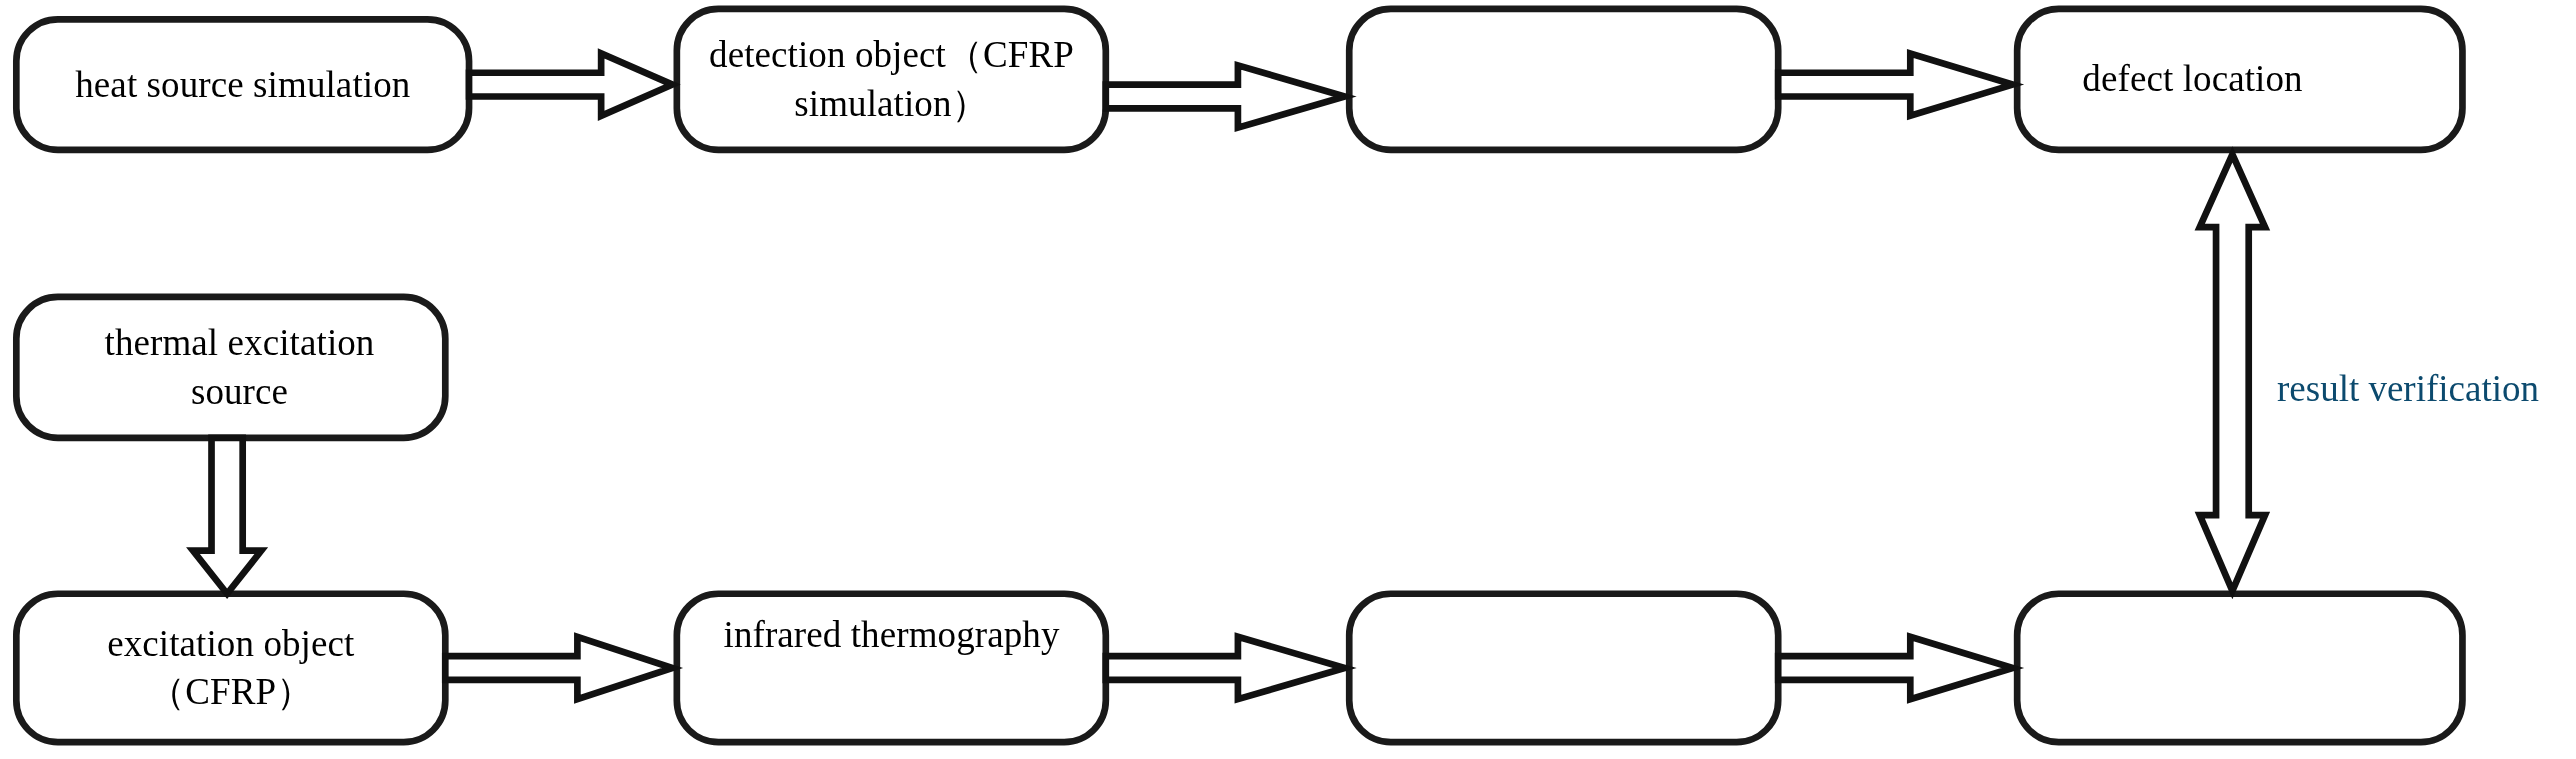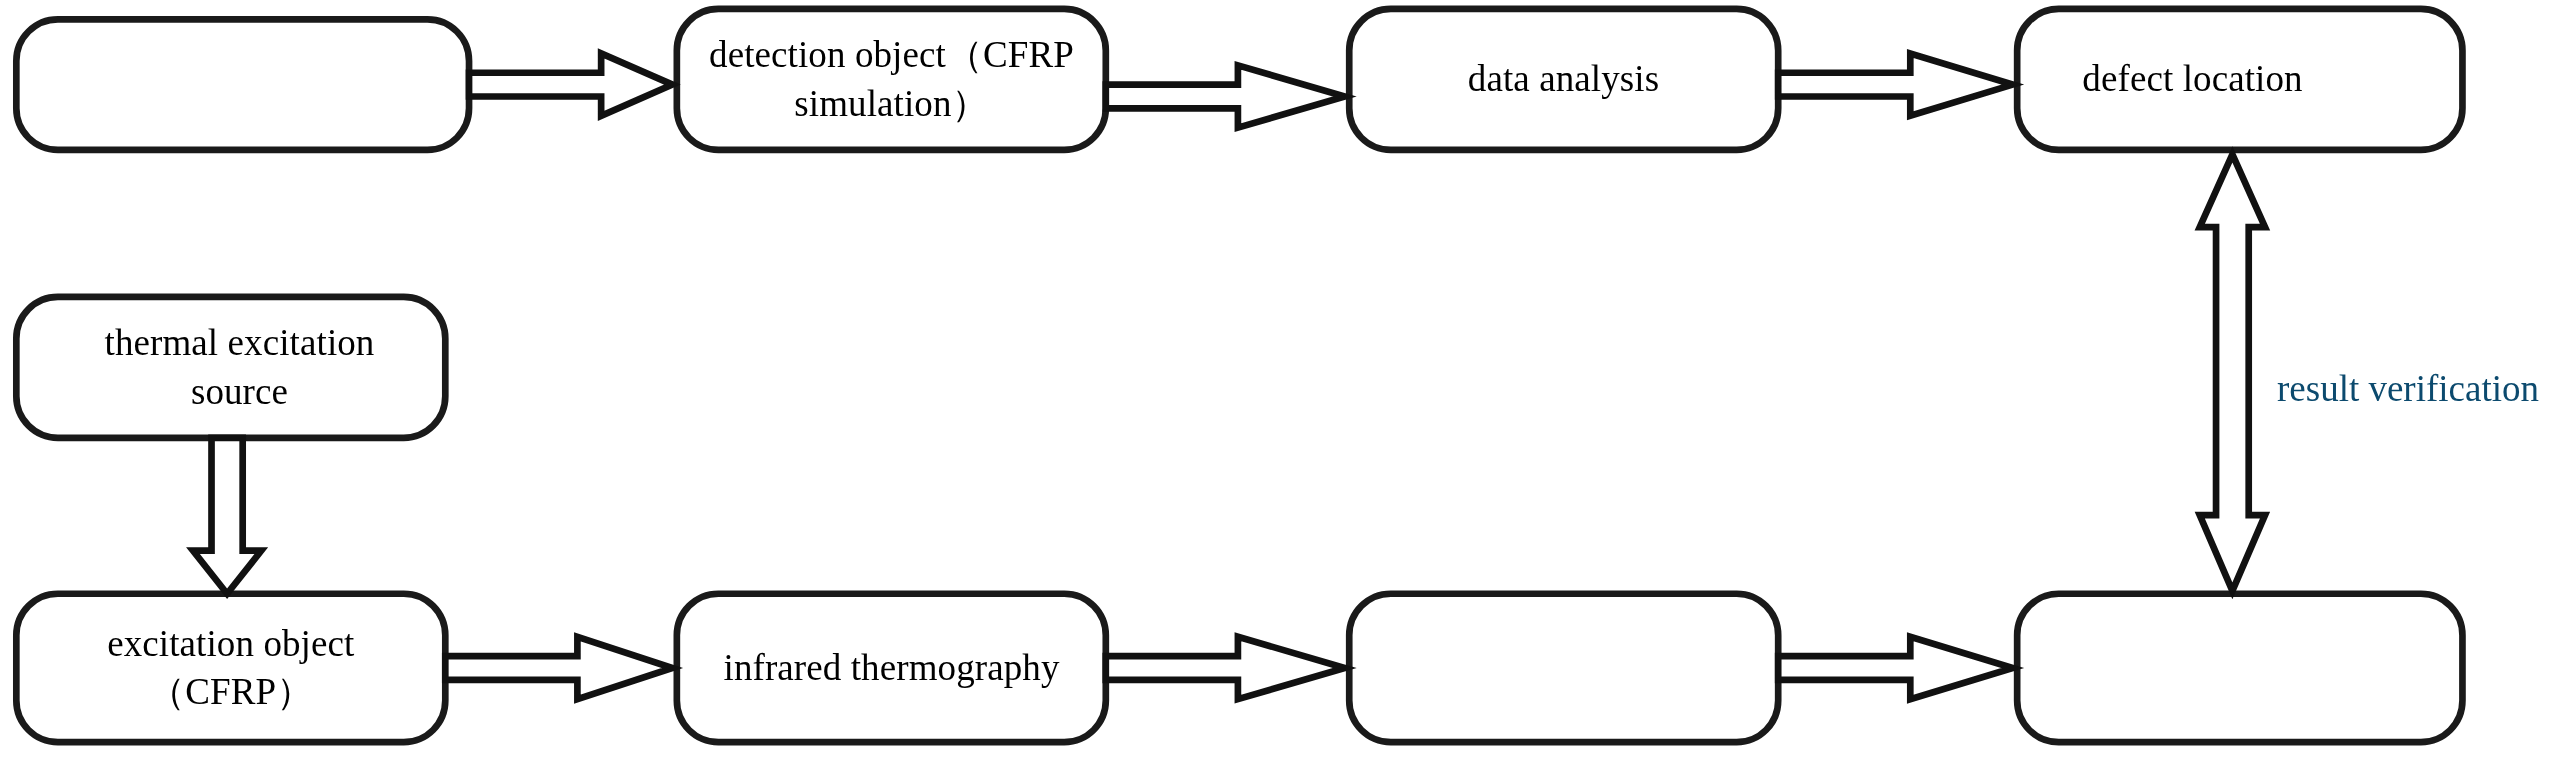"heat source simulation" div.node-label { html: none -> <div>heat source simulation</div> }
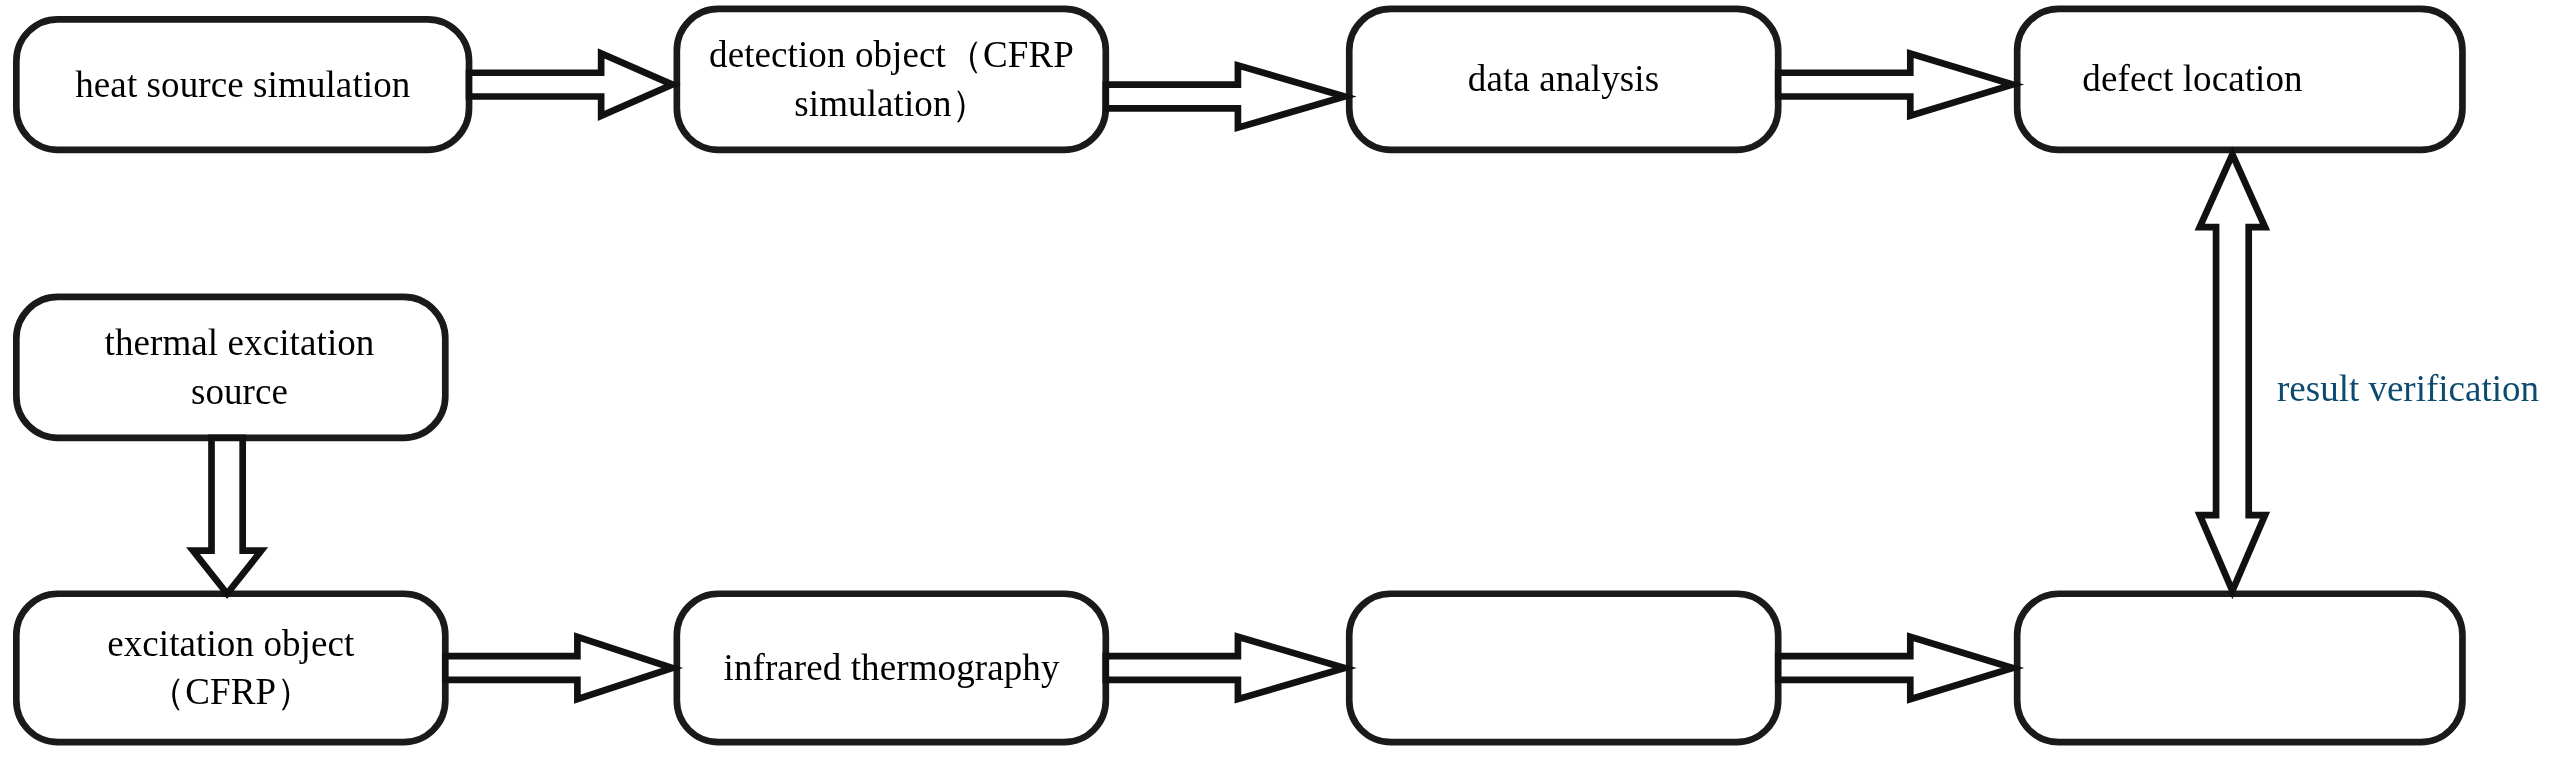"data analysis" div.node-label { html: <div>data analysis</div> -> none }
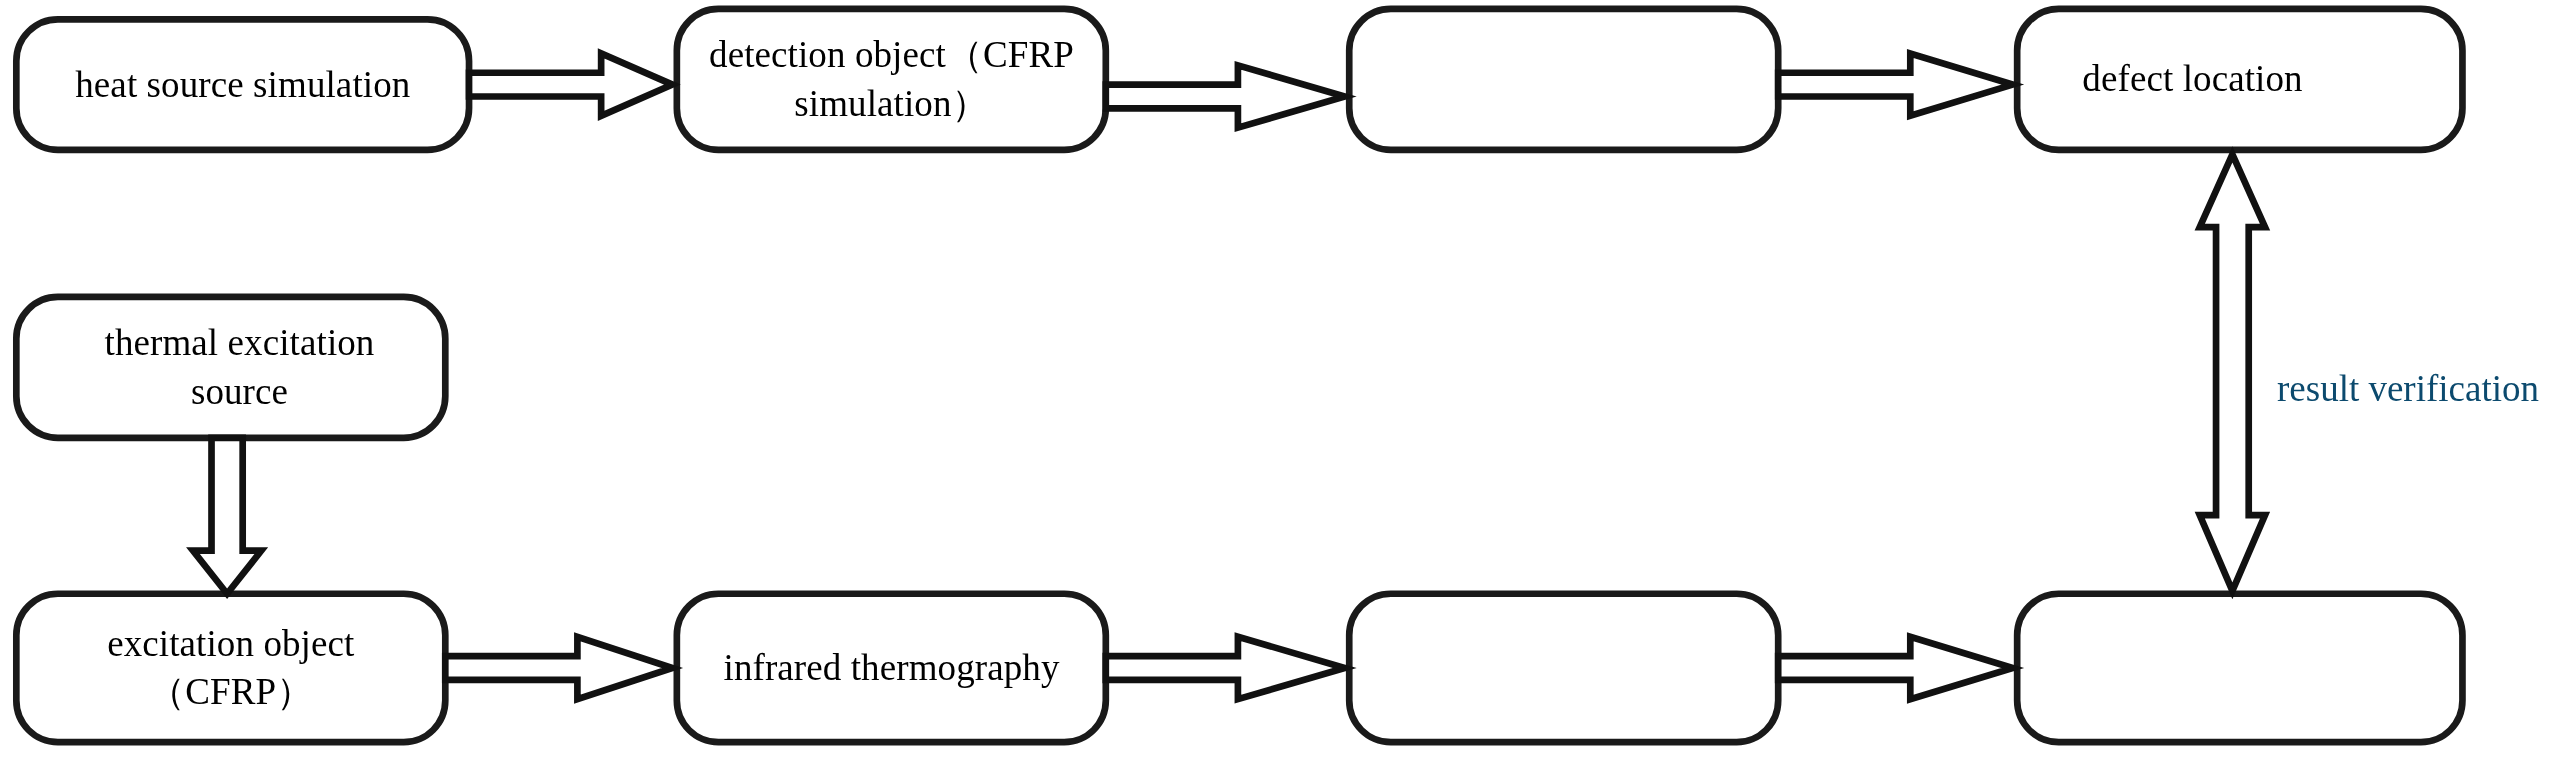"infrared thermography" div.node-label { top: 594px -> 561px }
